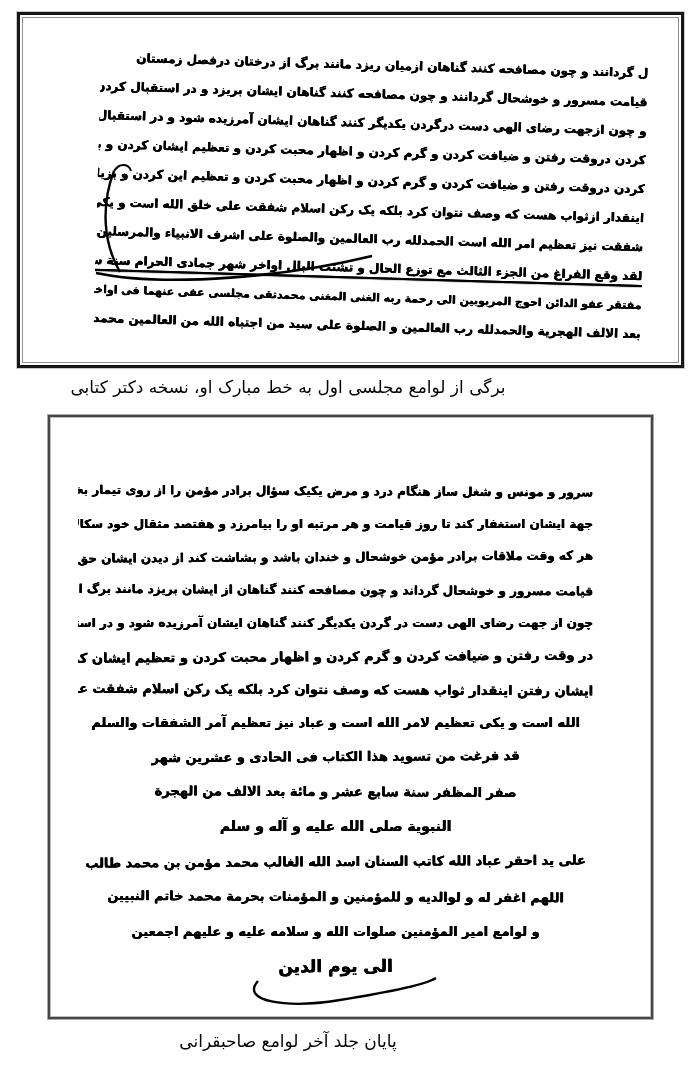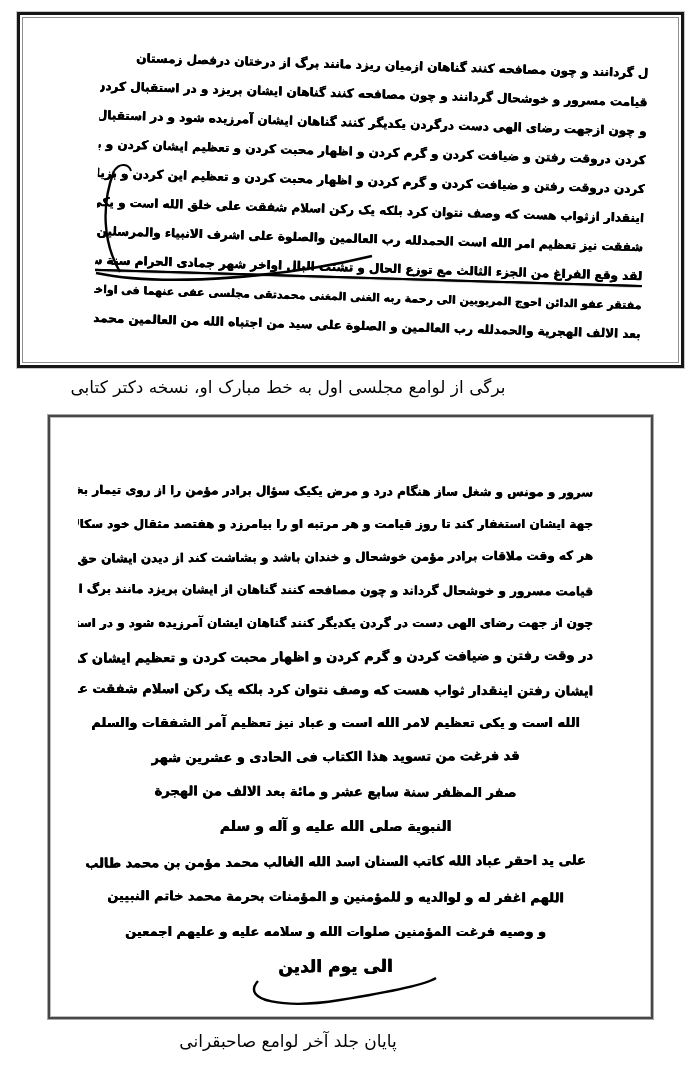"و وصیه فرغت المؤمنین صلوات" div.ms-line { text: وصیه فرغت -> لوامع امیر }
